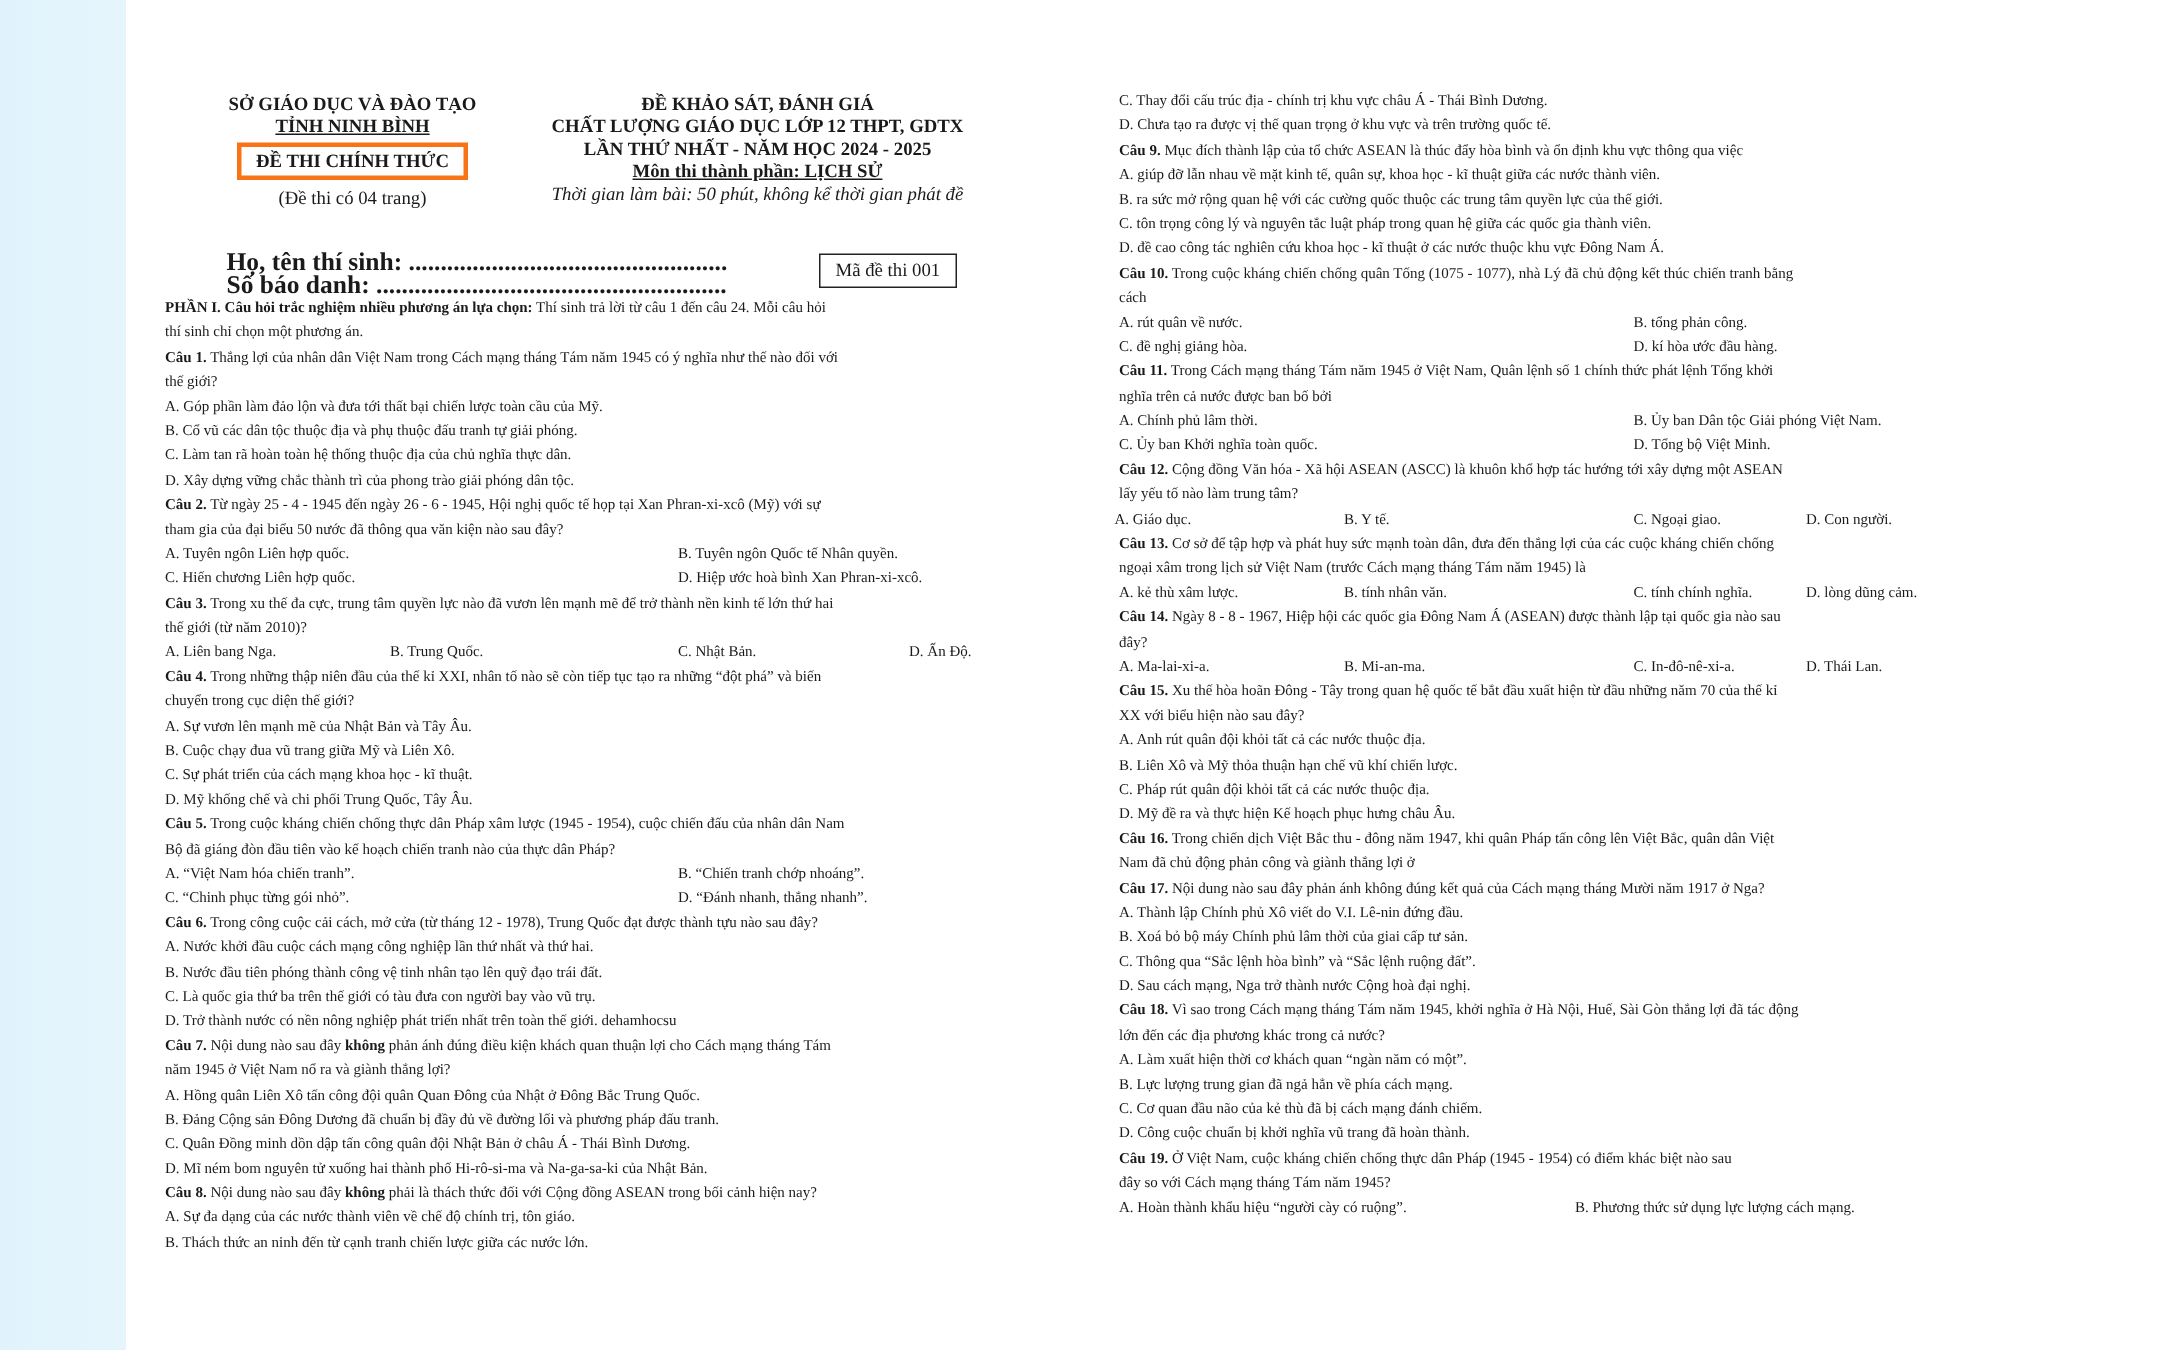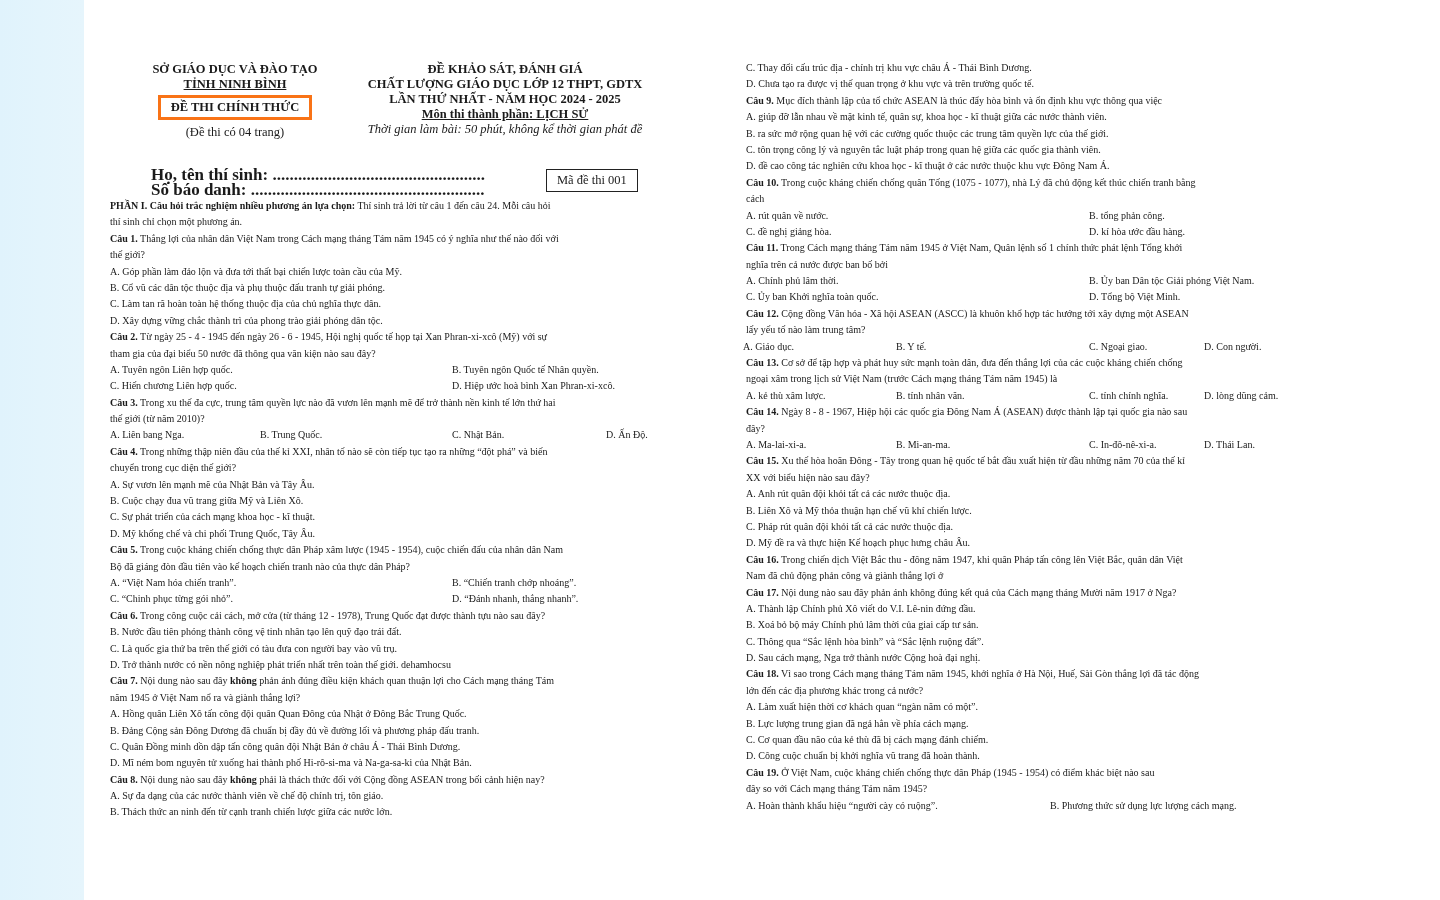"A. Nước khởi đầu cuộc" div.line { html: none -> <div>A. Nước khởi đầu cuộc cách mạng công nghiệp lần thứ nhất và thứ hai.</div> }
